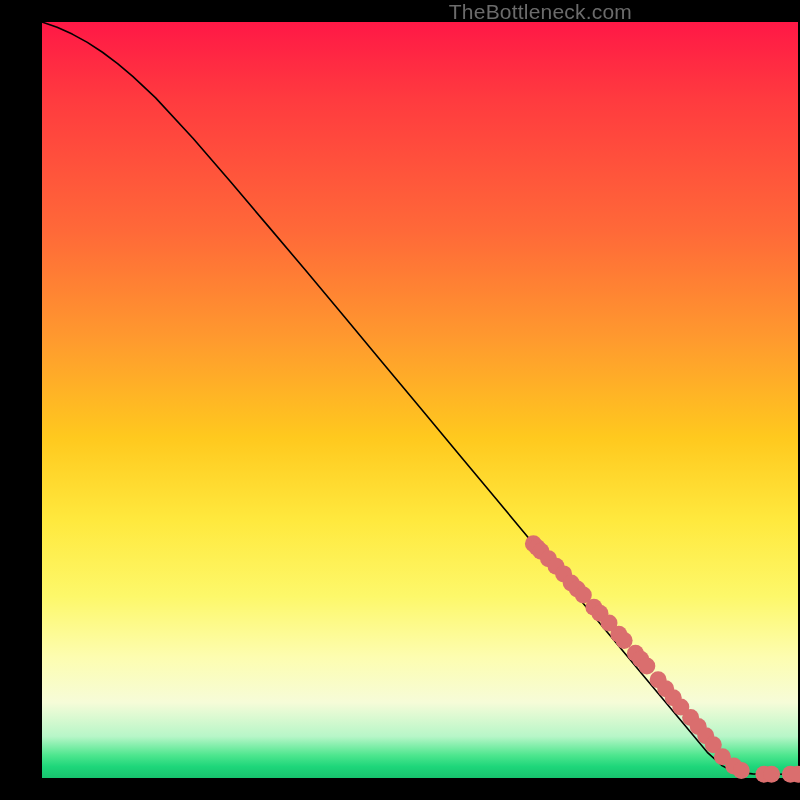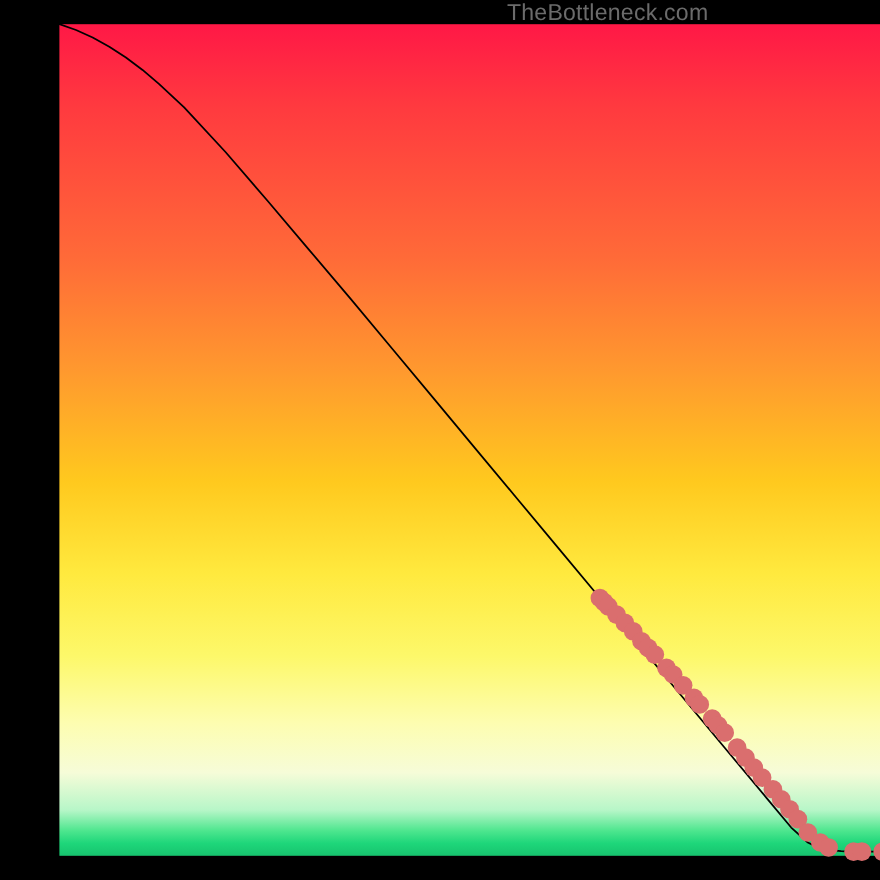"TheBottleneck.com" .frame { margin-left: 12px -> none }
